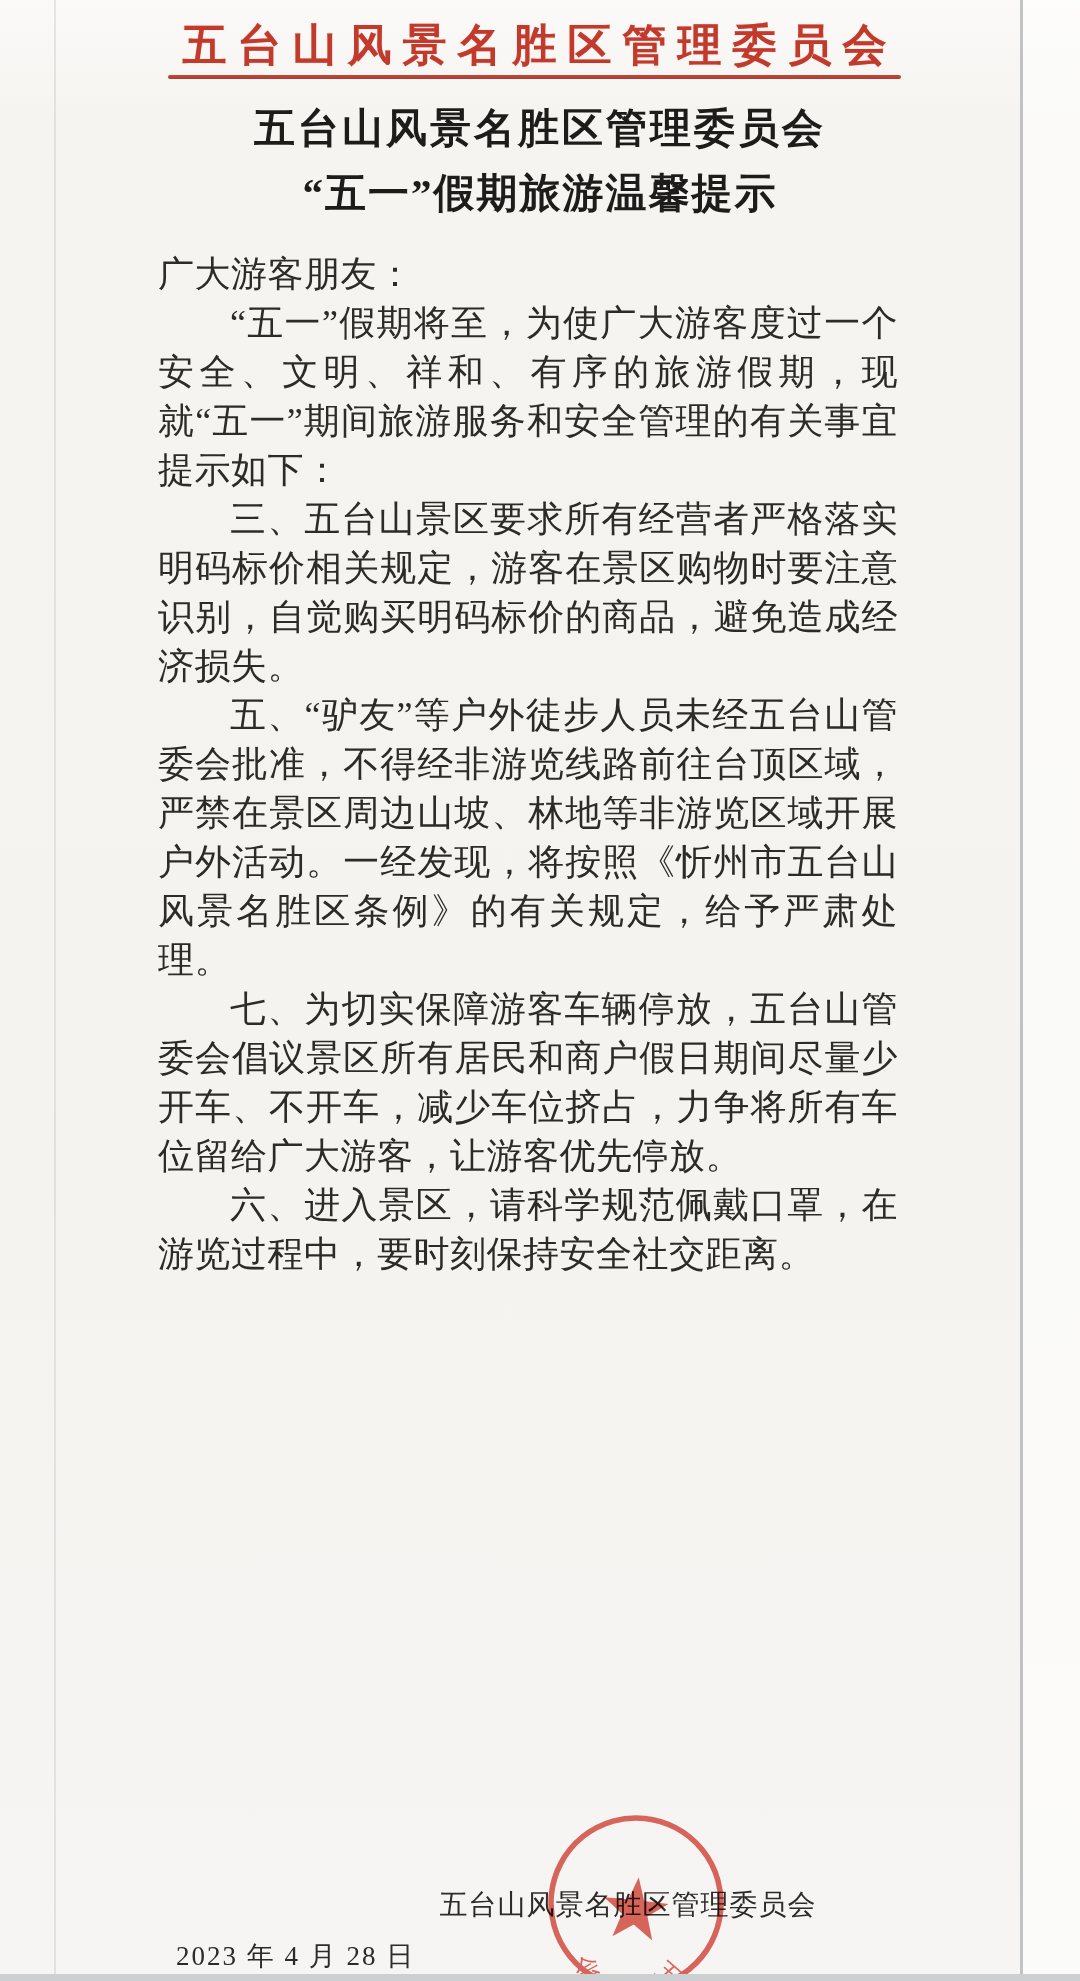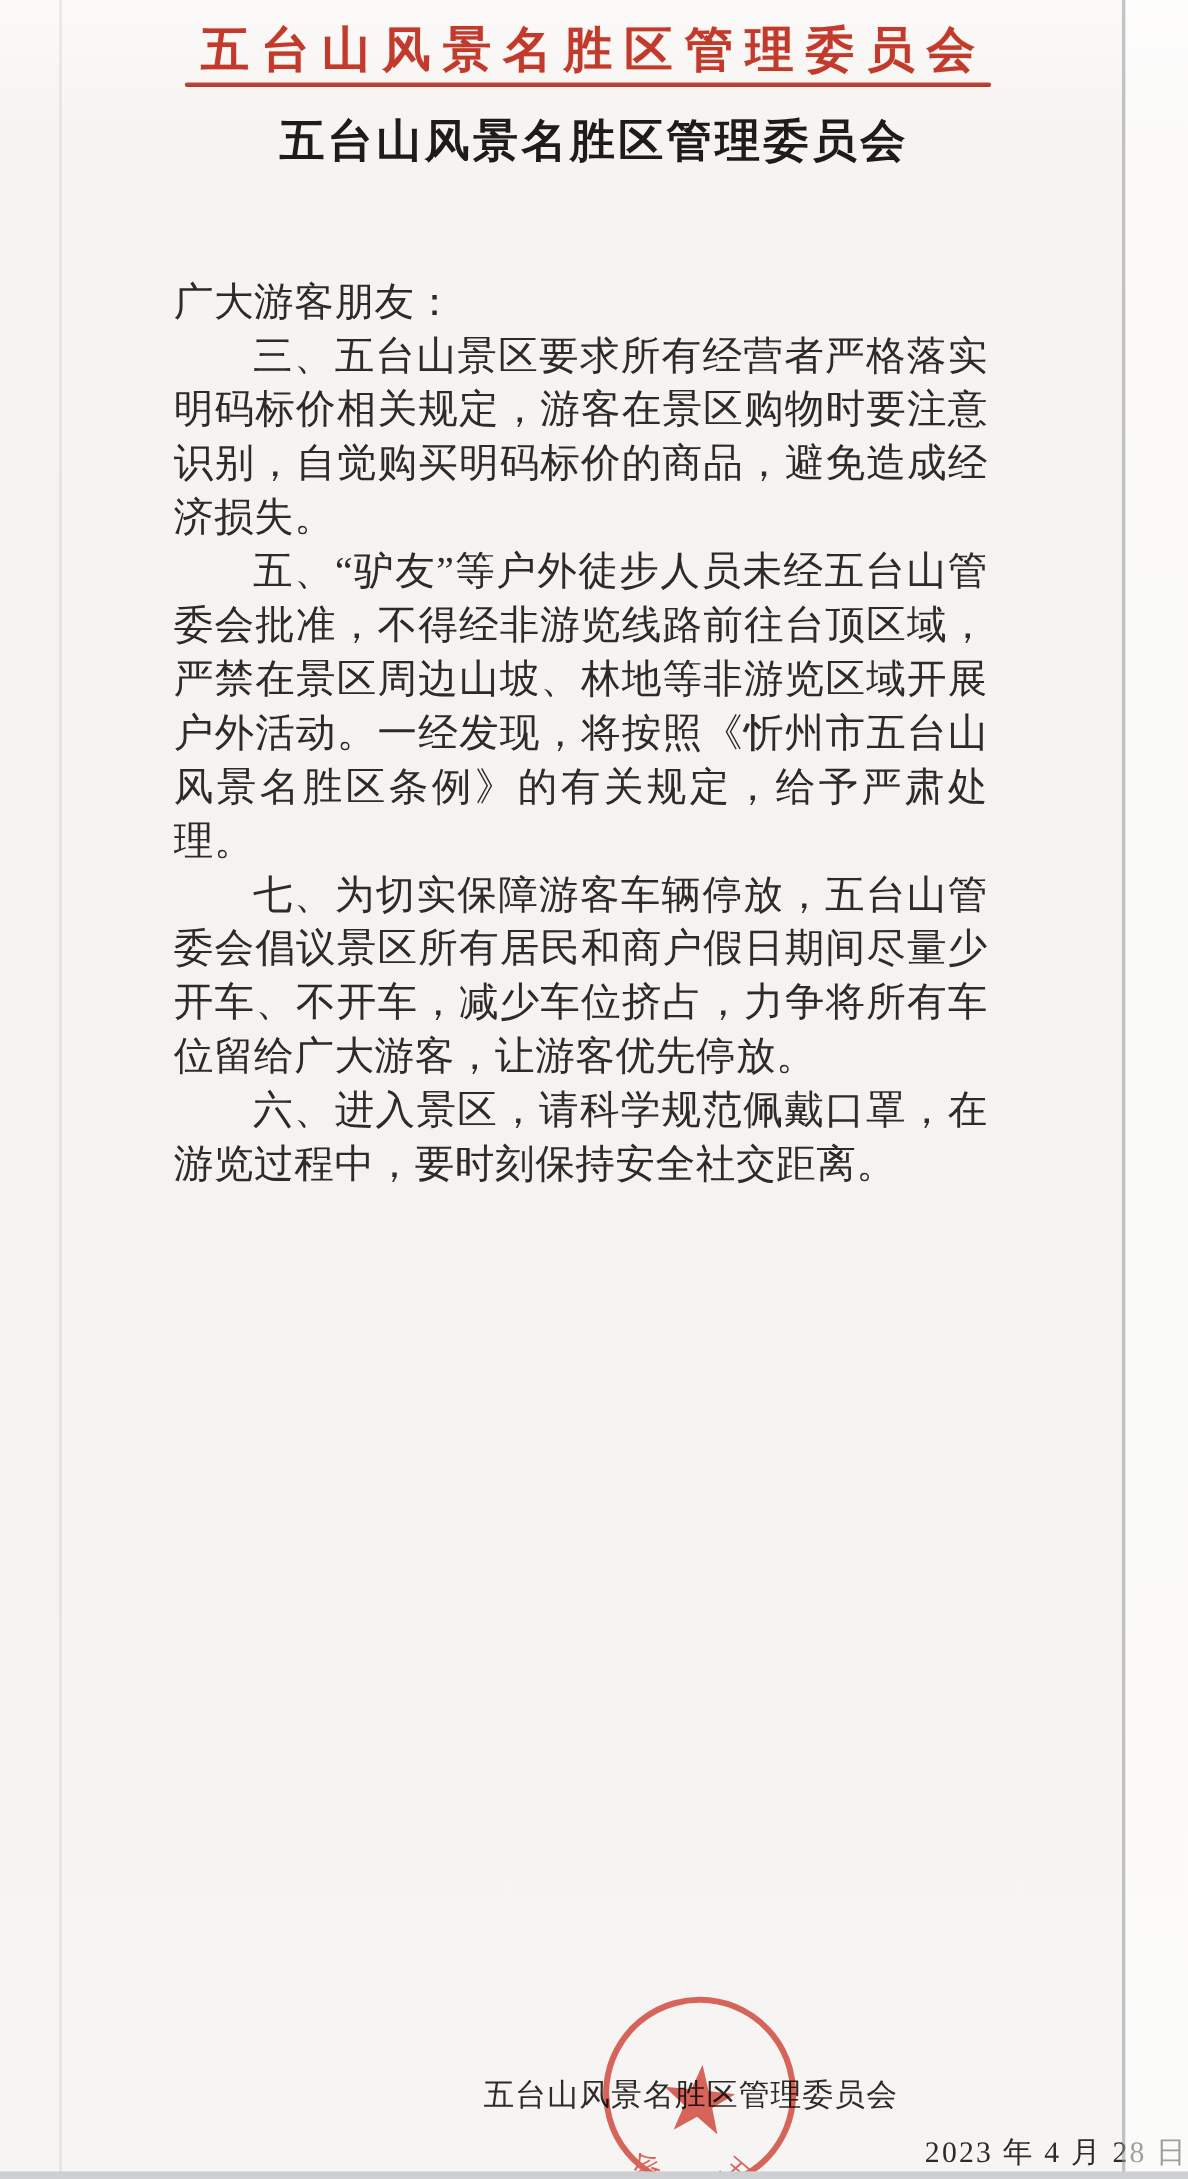"“五一”假期旅游温馨提示" div.t2 { html: none -> <div>“五一”假期旅游温馨提示</div> }
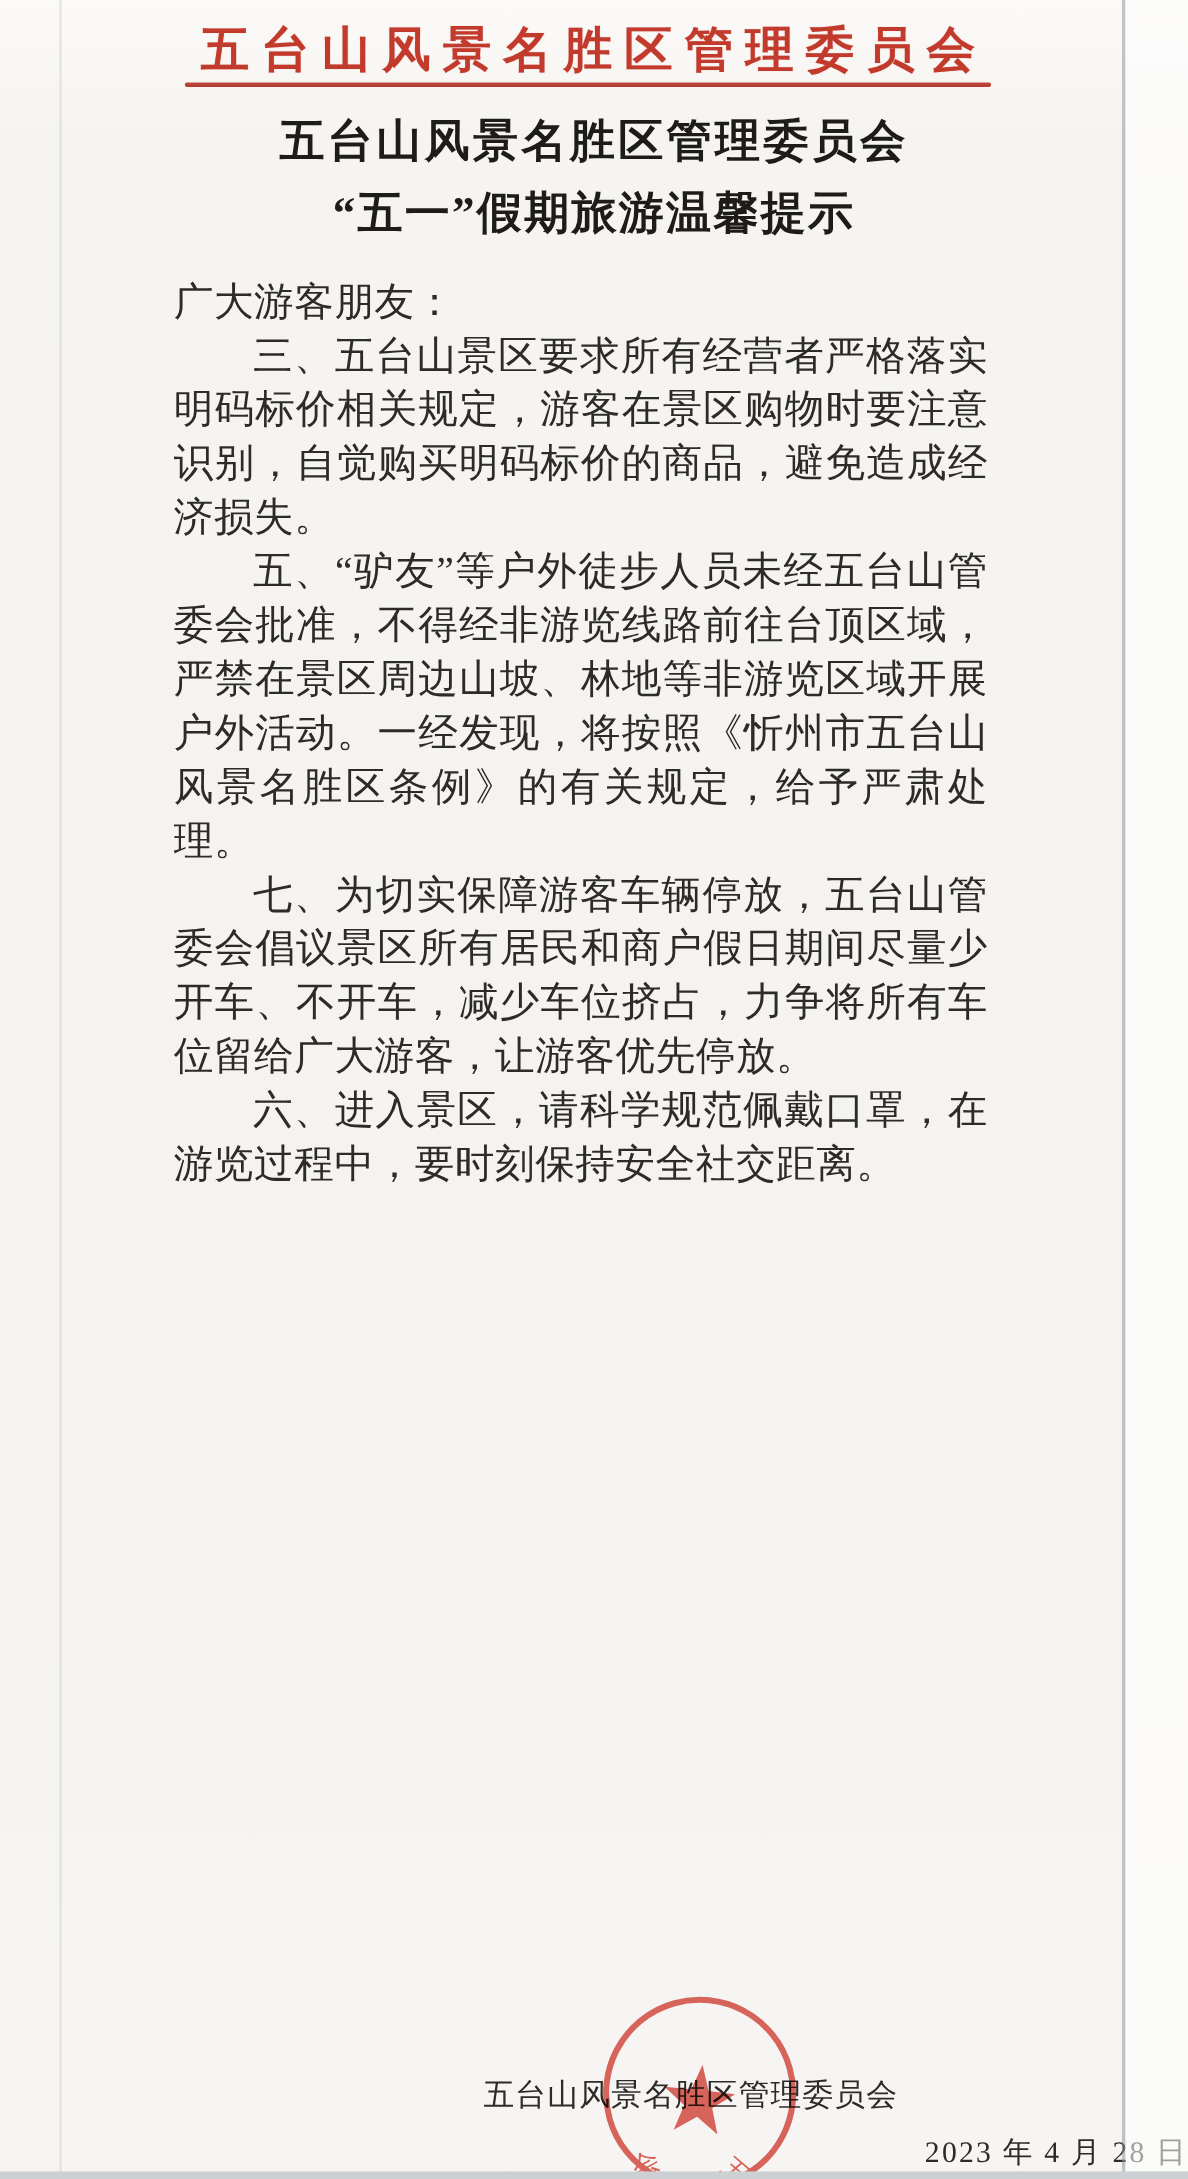"“五一”假期将至，为使广大游客度过一个安全、文明、祥和、有序的旅游假期，现就“五" p.para { html: none -> <p>“五一”假期将至，为使广大游客度过一个安全、文明、祥和、有序的旅游假期，现就“五一”期间旅游服务和安全管理的有关事宜提示如下：</p> }
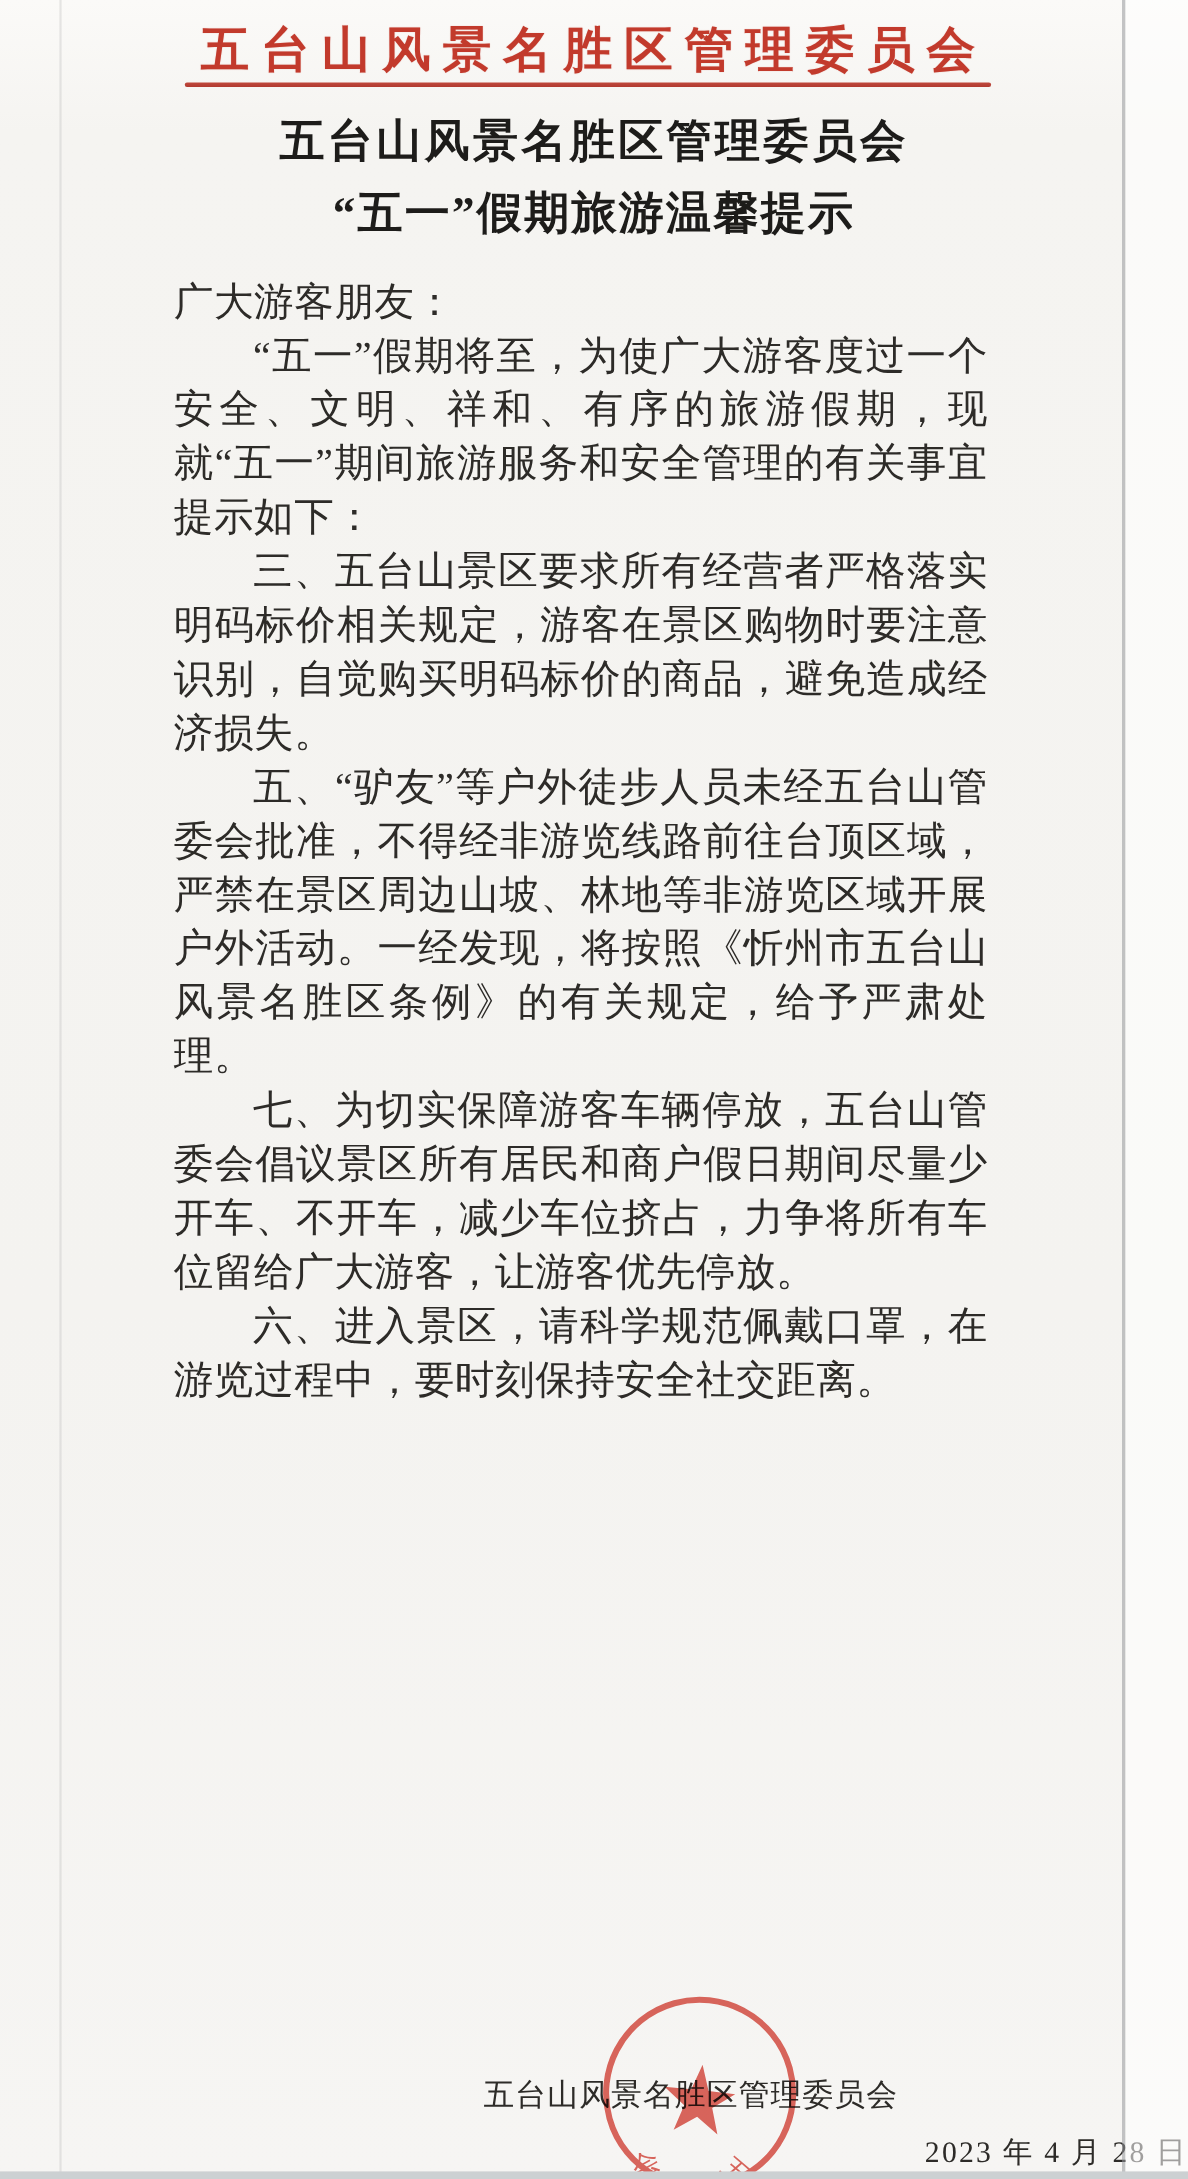"2023 年 4 月 28" .sig-date { text-align: right -> left }
